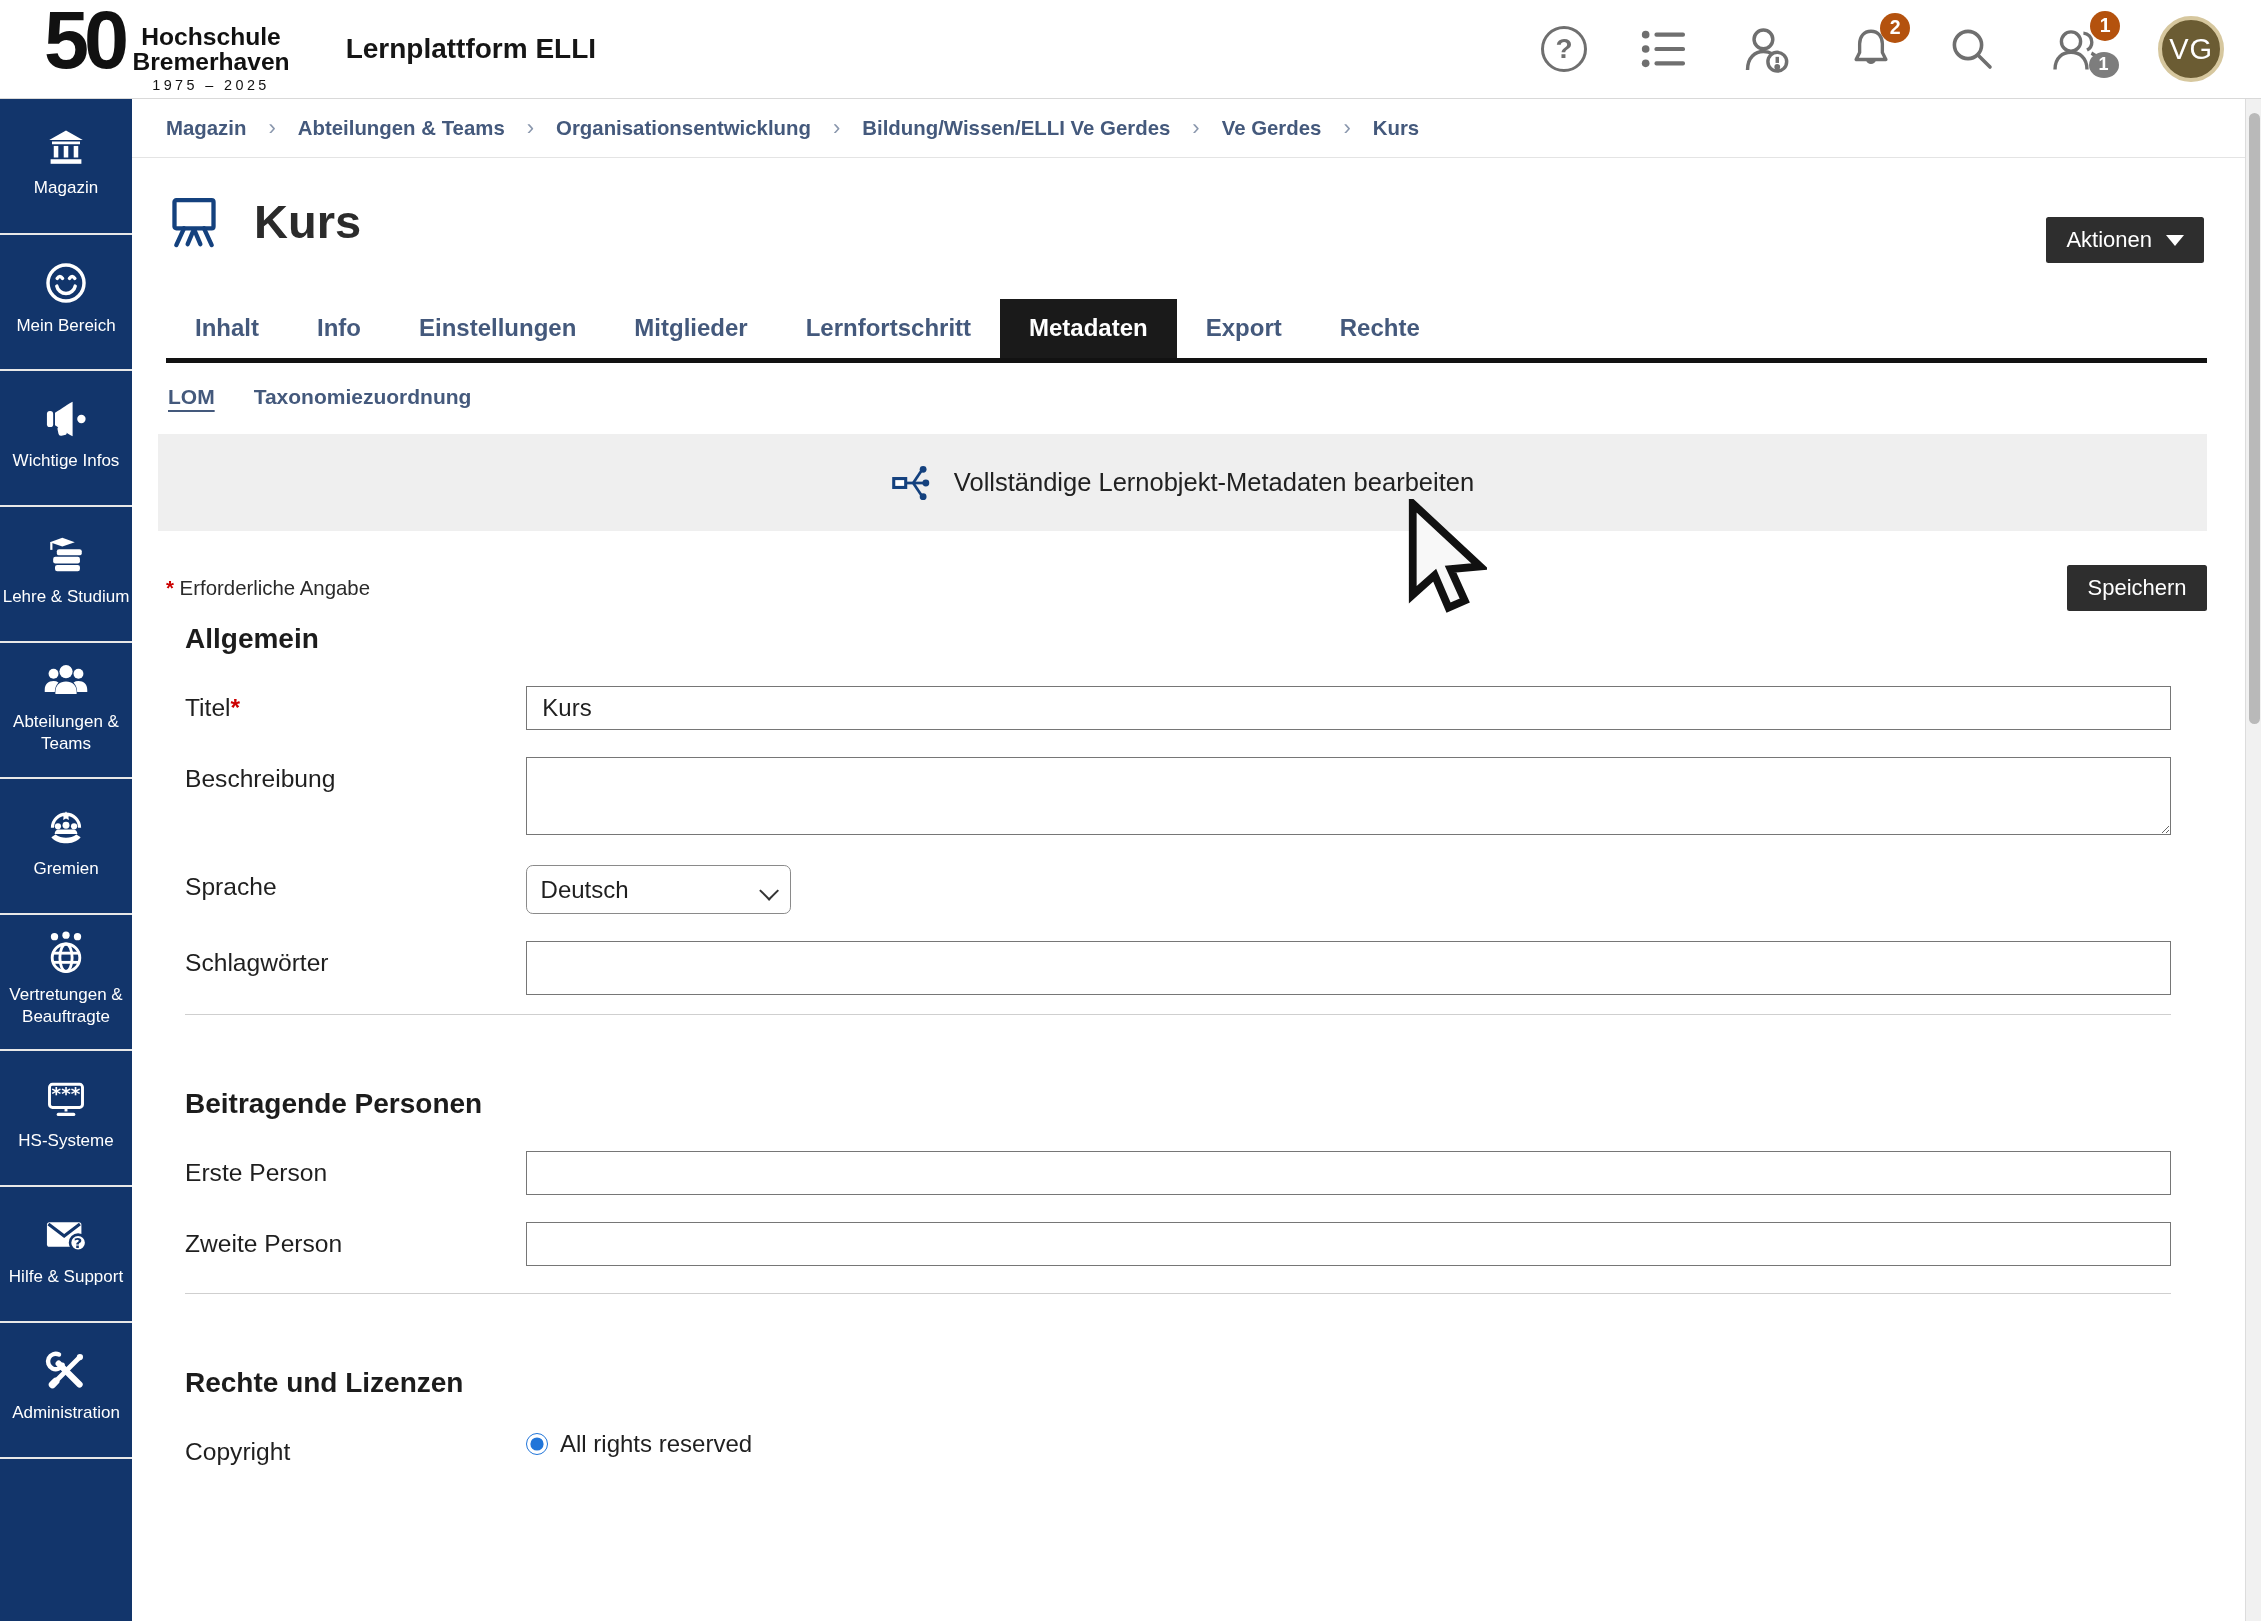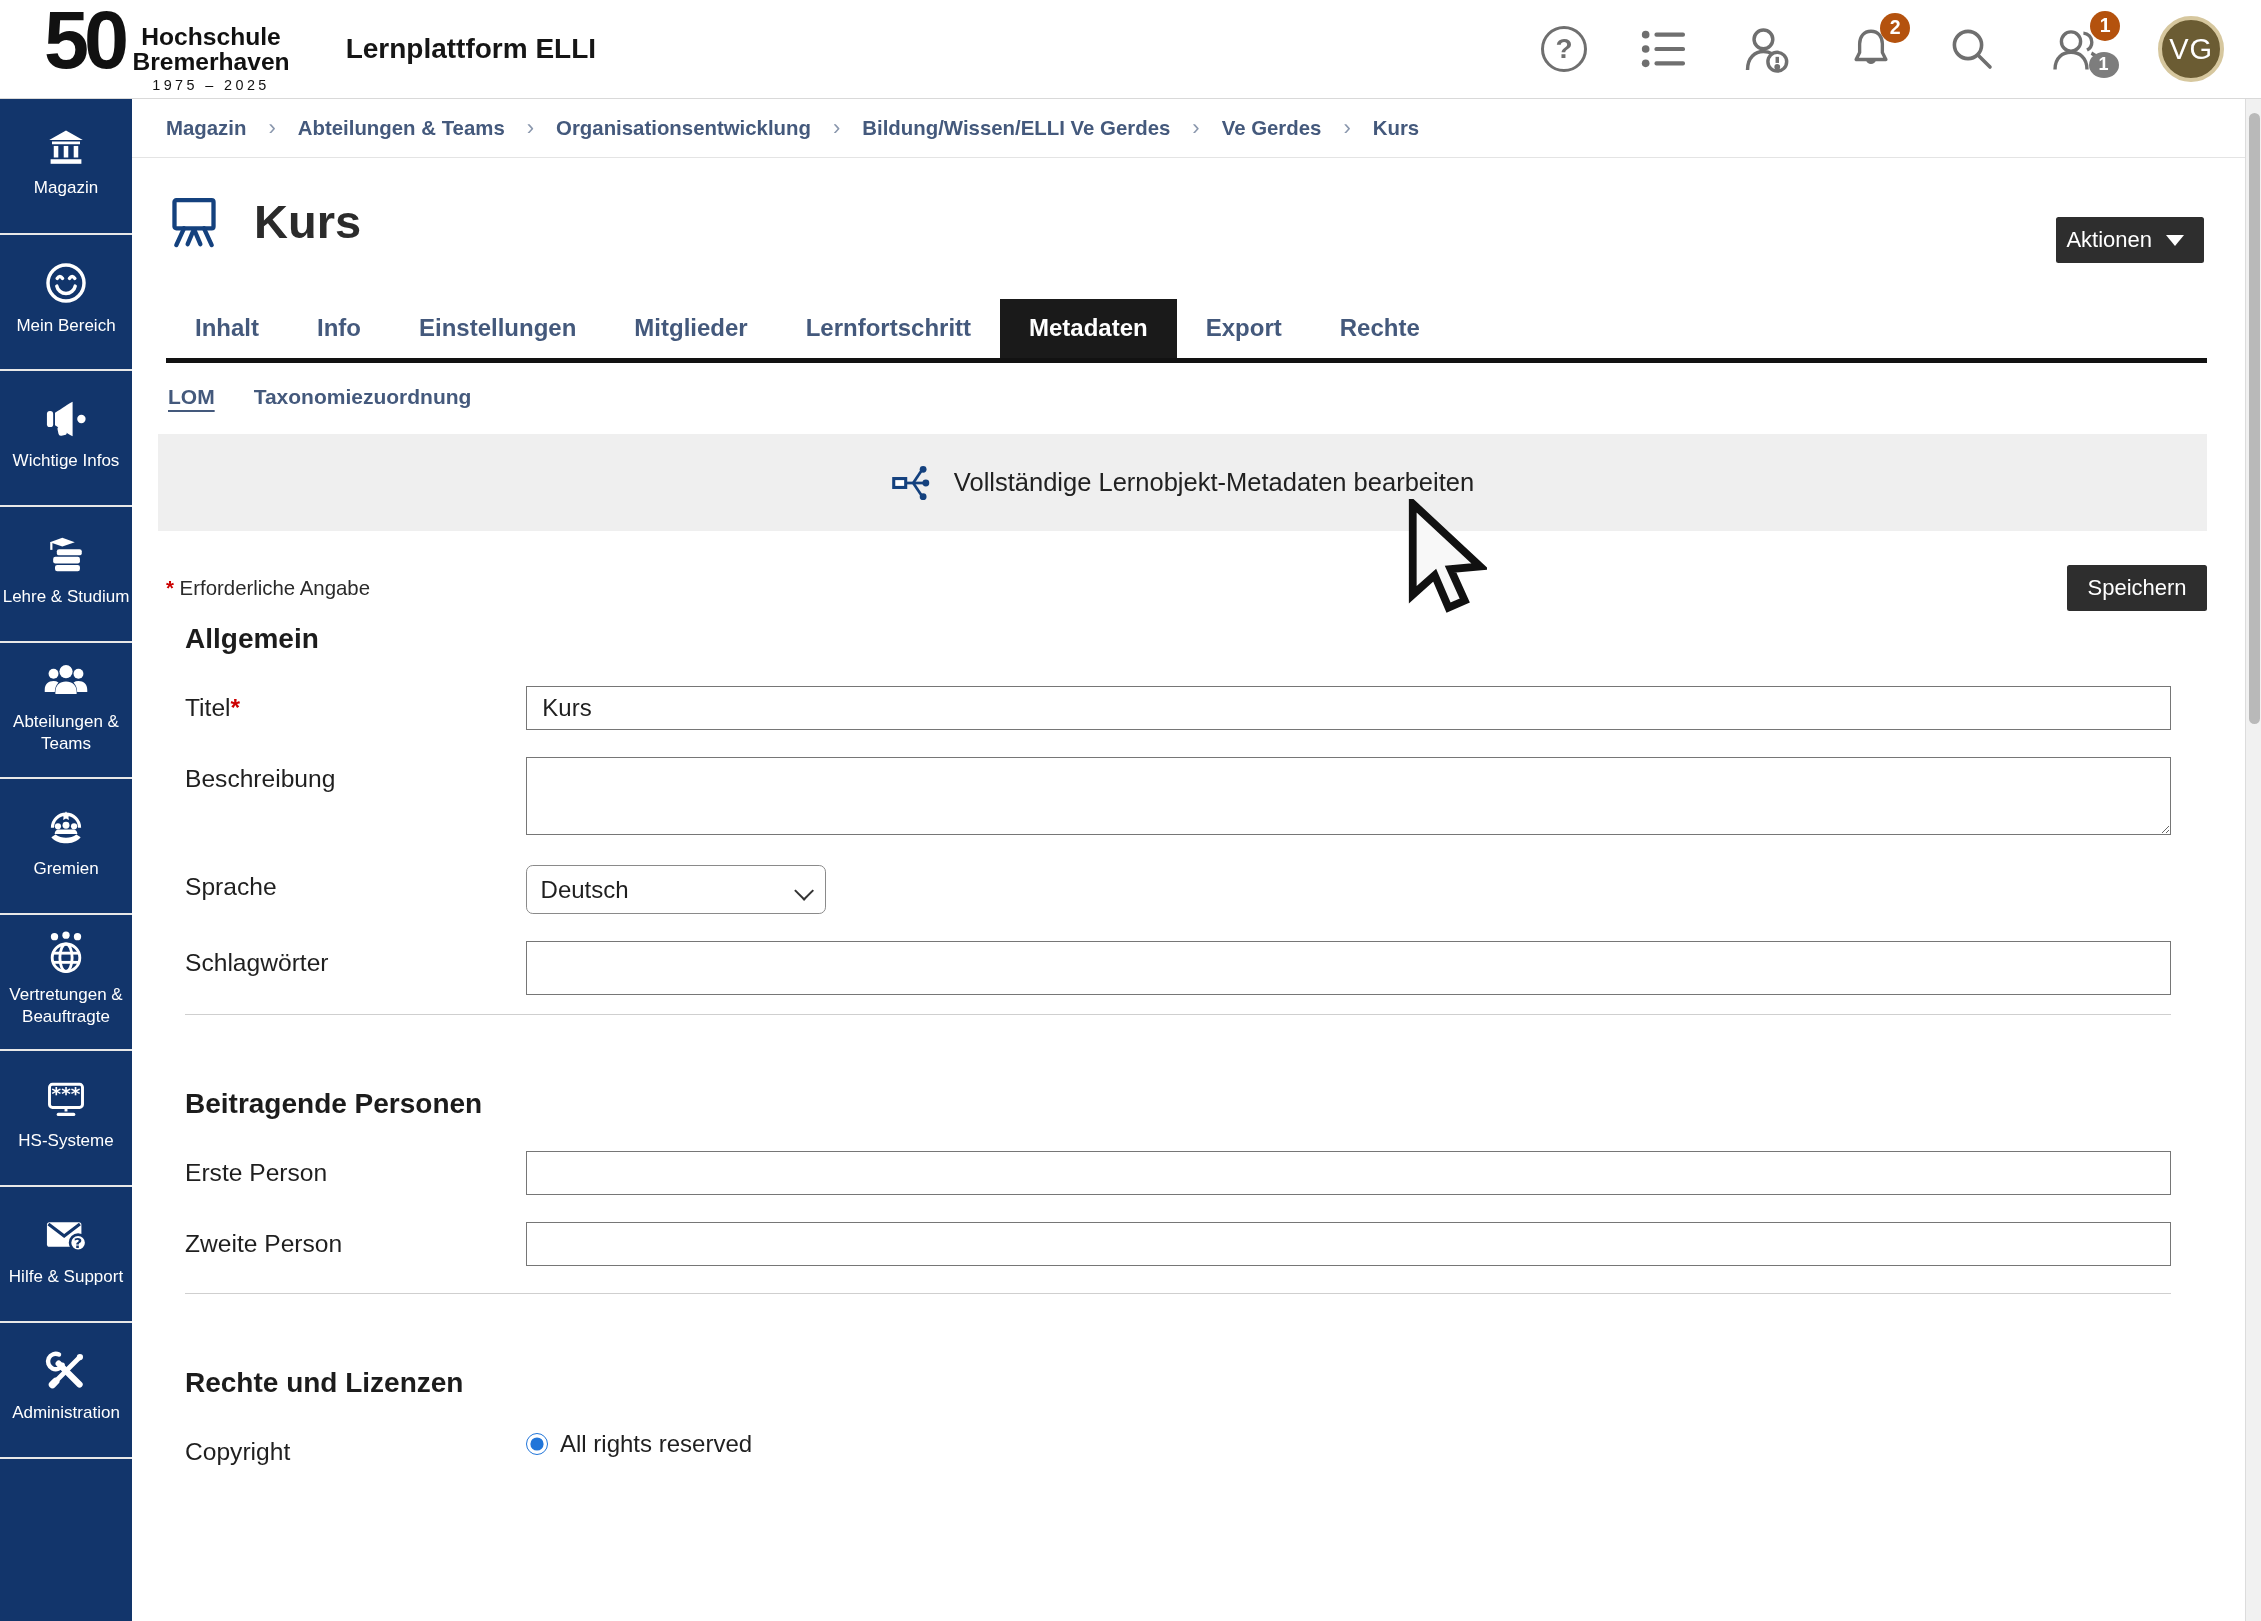"Aktionen" .actions-btn { padding-left: 10px -> none }
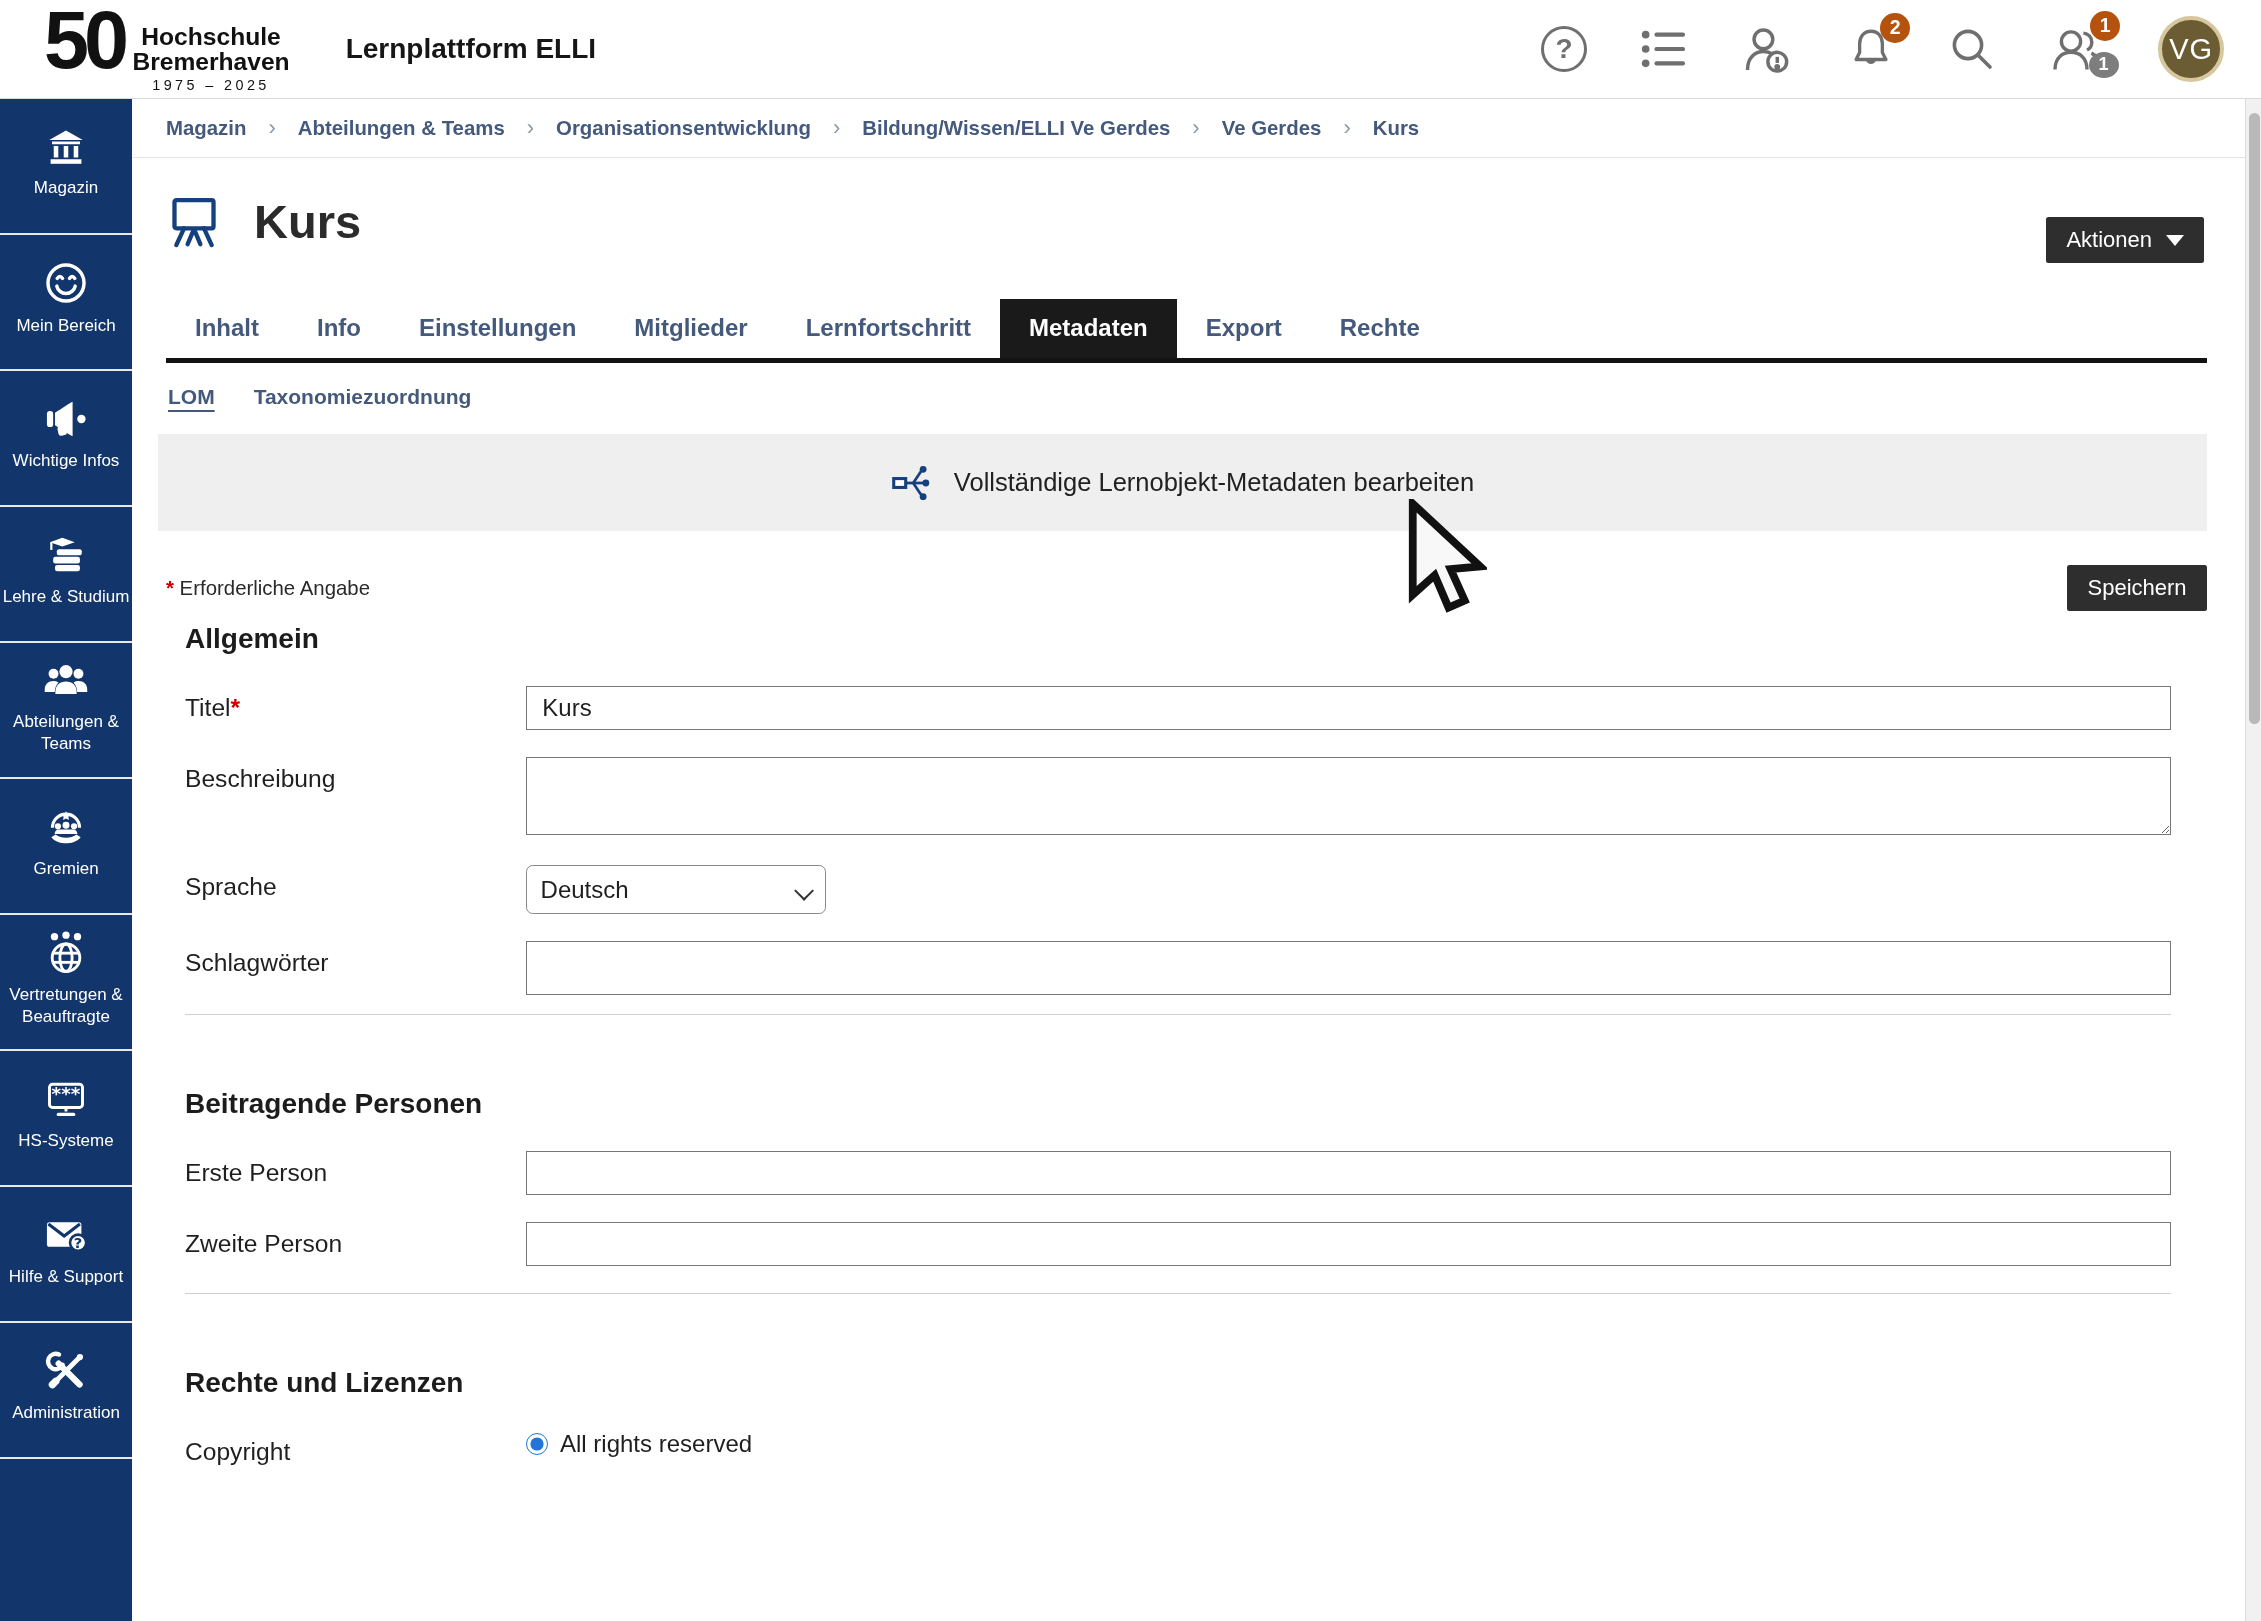"Deutsch" .lang-select { width: 300px -> 265px }
